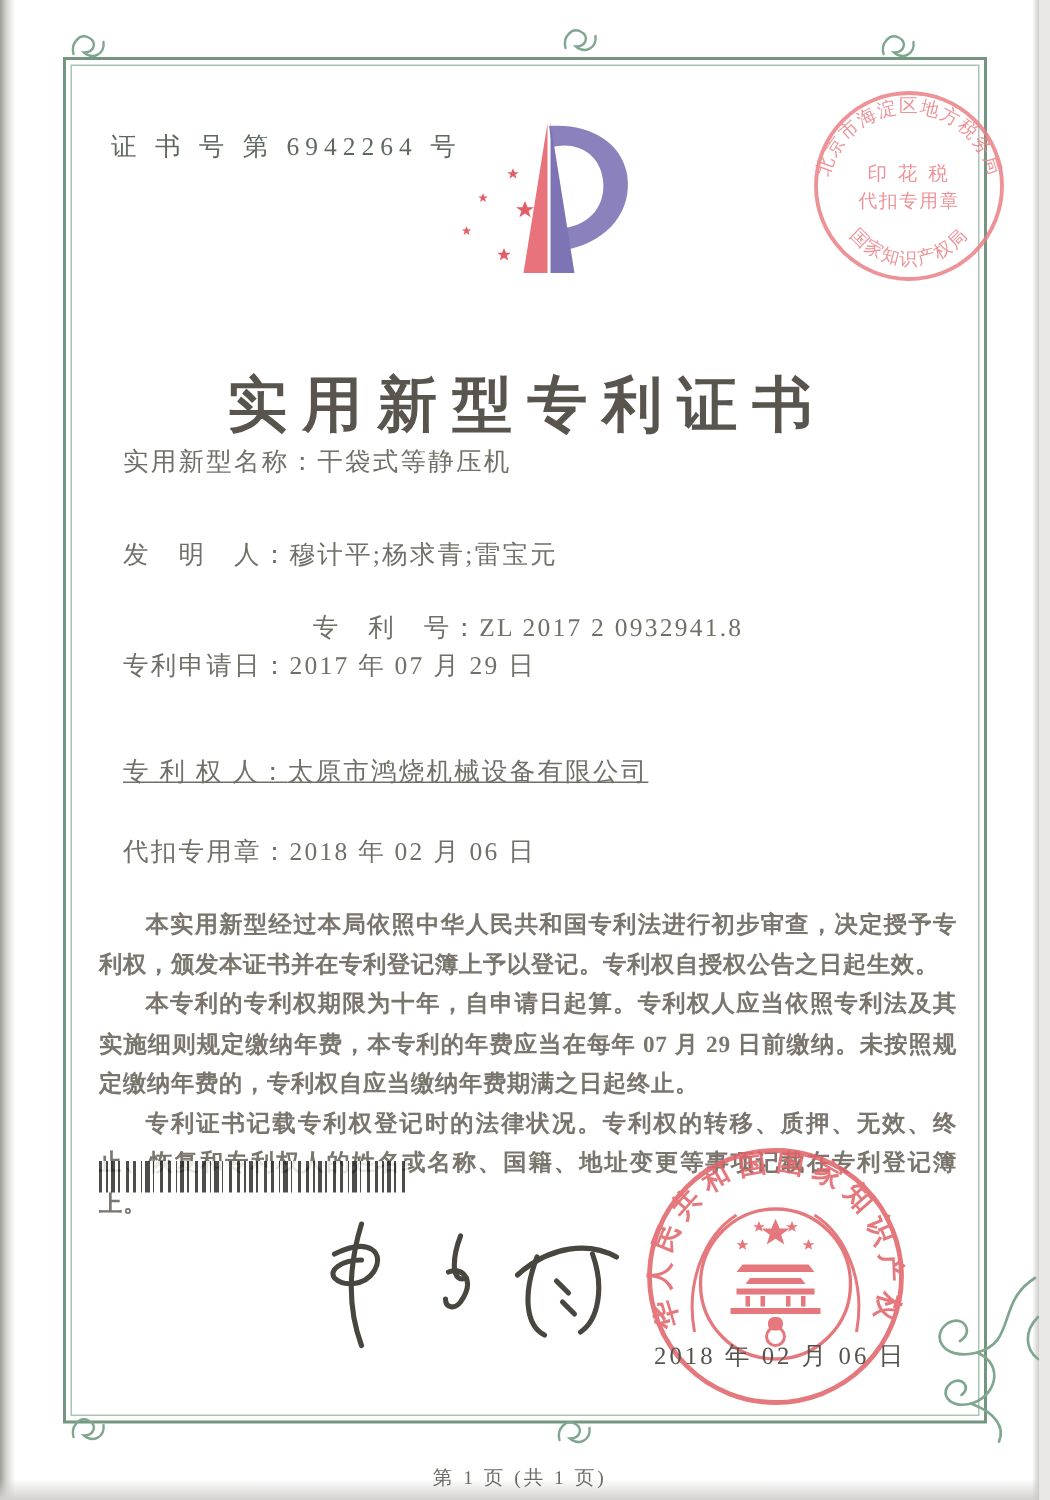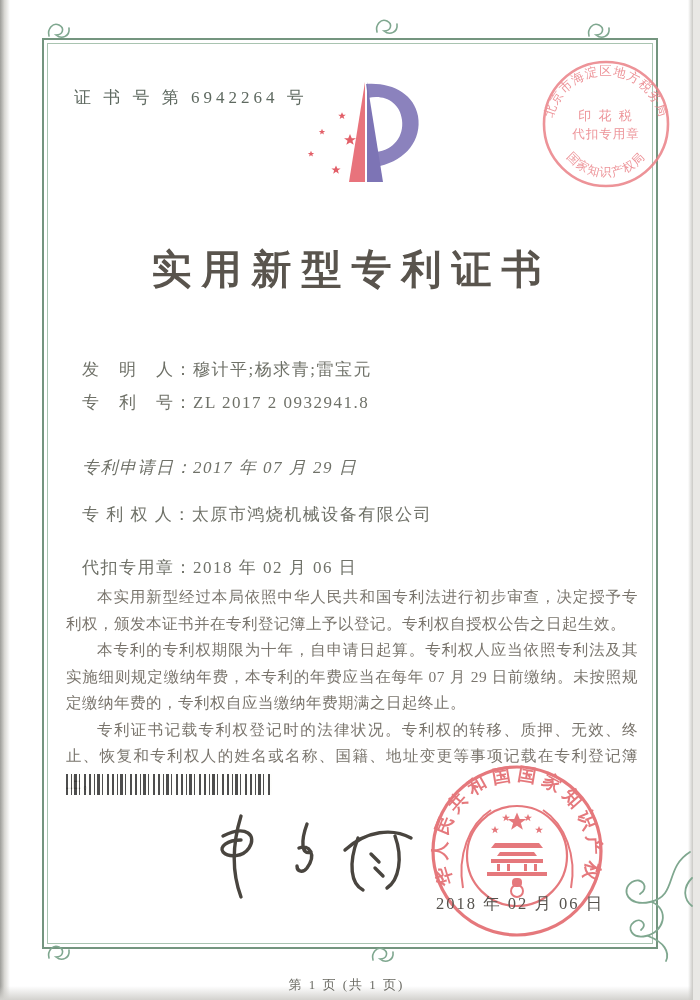"实用新型名称：干袋式等静压机" div.field { html: none -> <div><span>实用新型名称：</span><span>干袋式等静压机</span></div> }
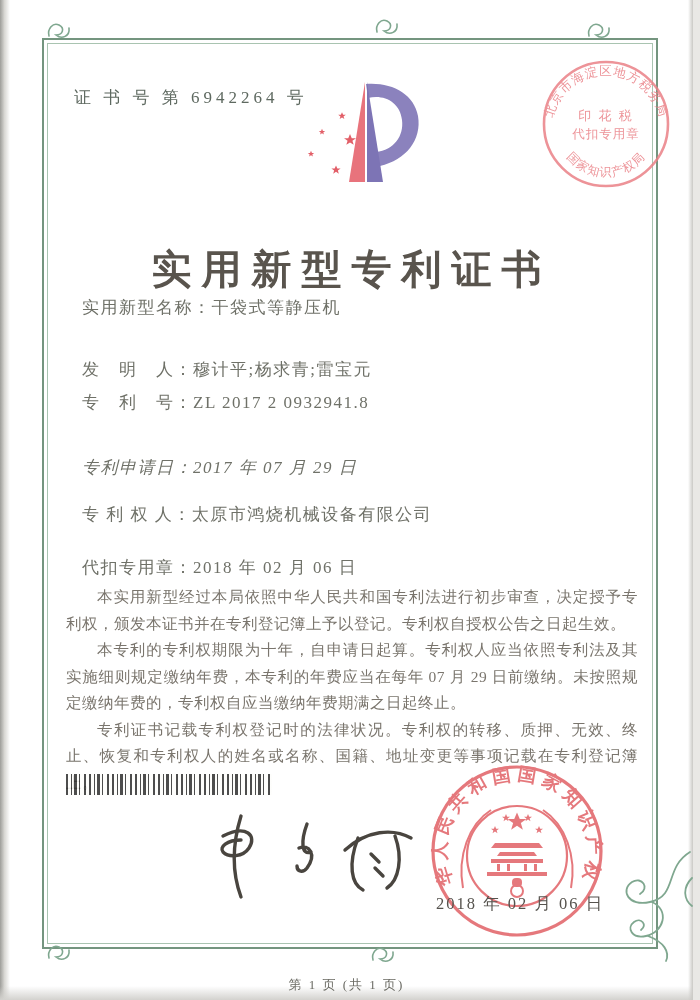"专 利 号：ZL 2017 2" .f2 { text-align: none -> center; top: 391px -> 407px }
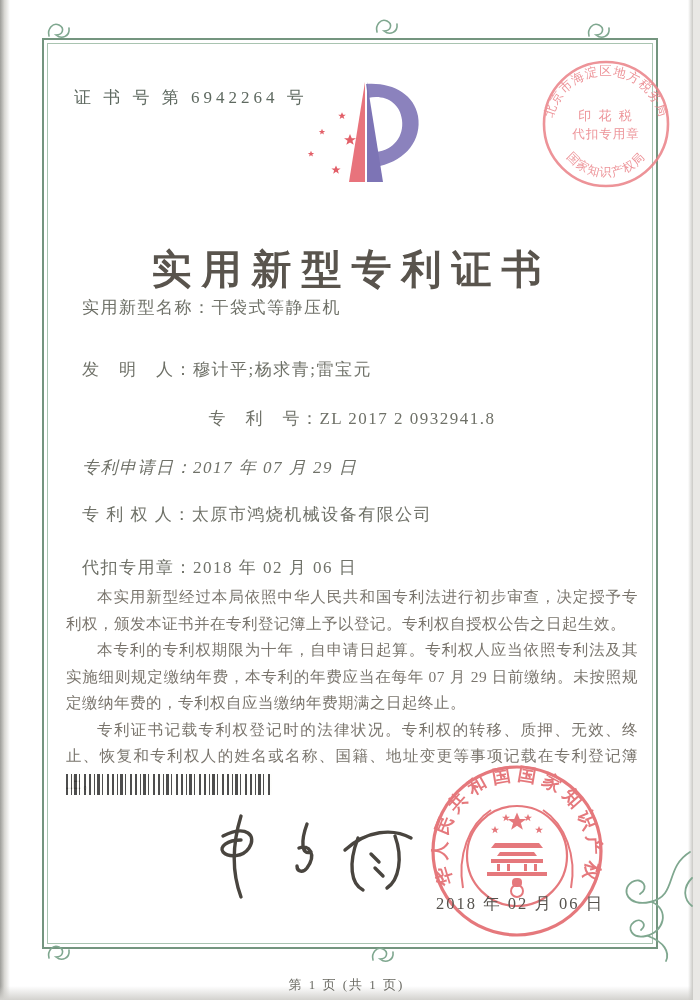"专利申请日：2017 年 07 月 29" .f3 { font-style: italic -> none; top: 456px -> 432px }
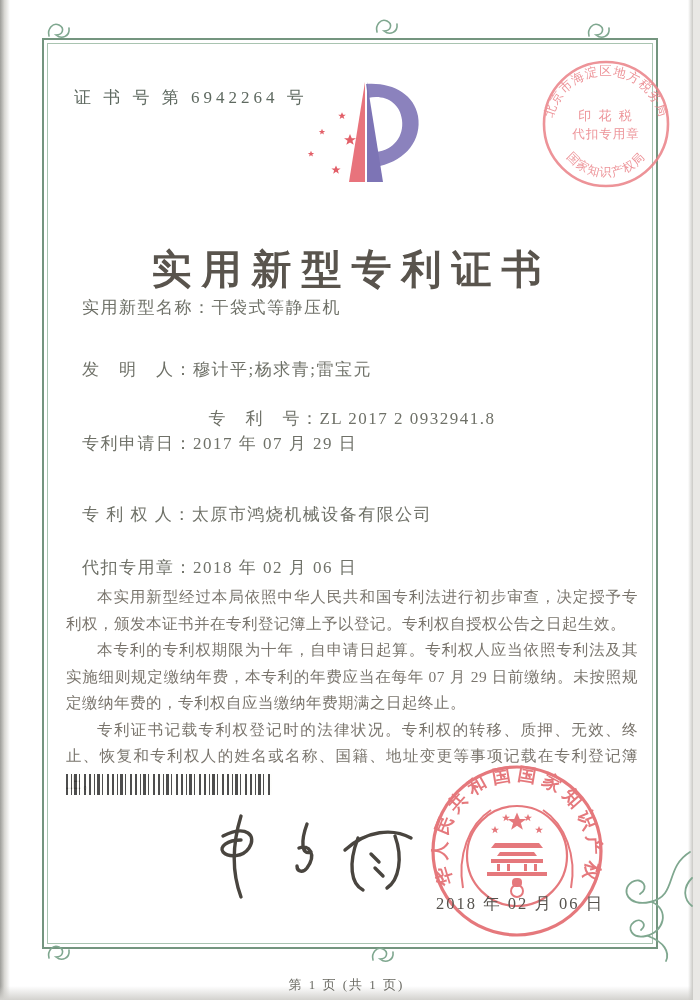"专 利 权 人：太原市鸿烧机械设备有限公司" .f4 { text-decoration: none -> underline }
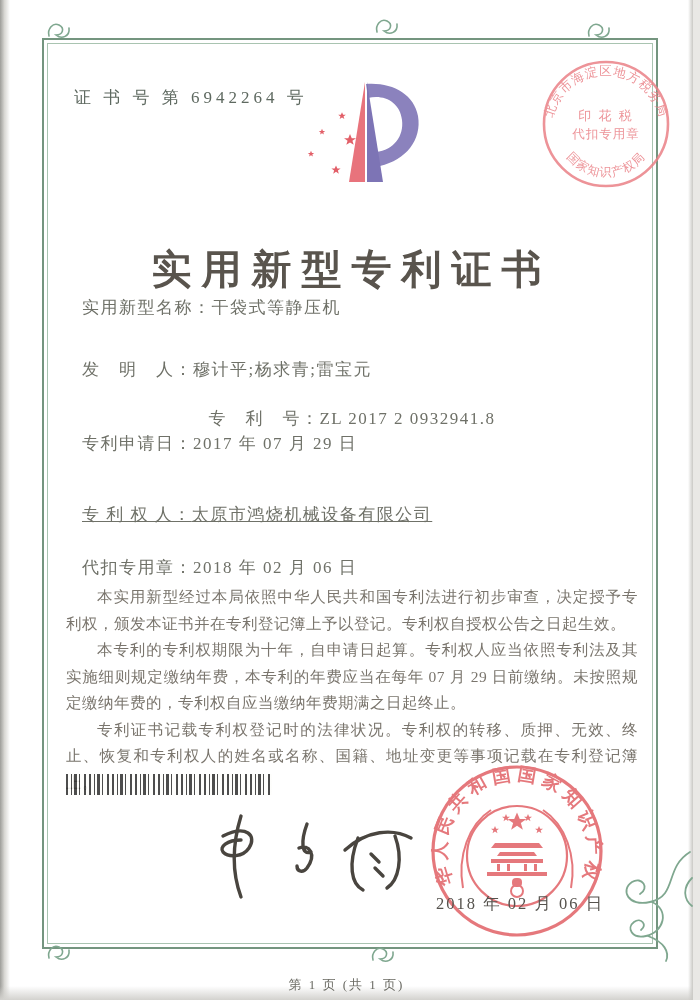"本实用新型经过本局依照中华人民共和国专利法进行初步审查，决定授予专利权，颁发本证" .body-text { font-weight: none -> bold; top: 584px -> 604px }
